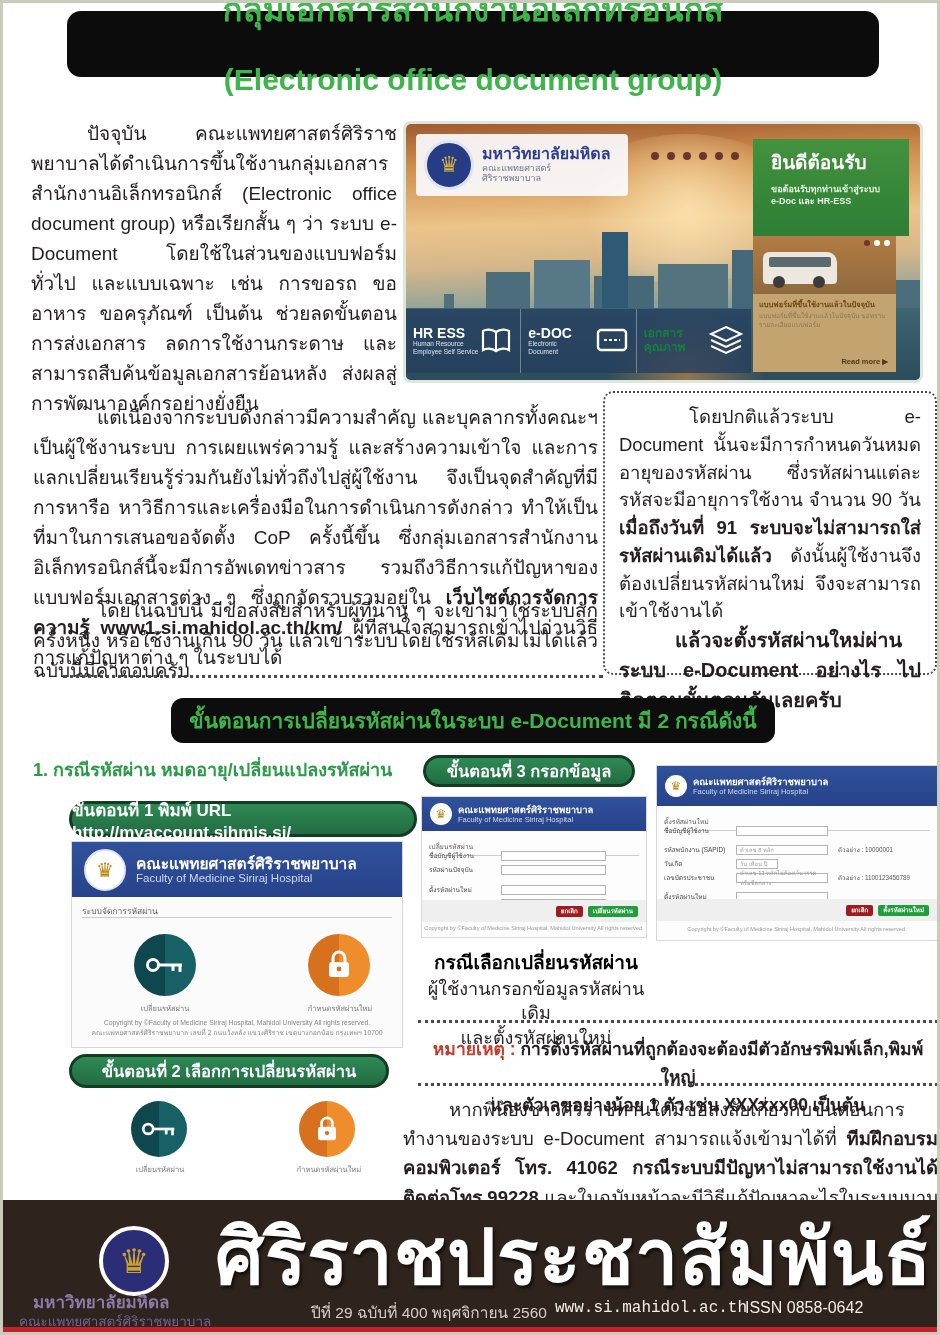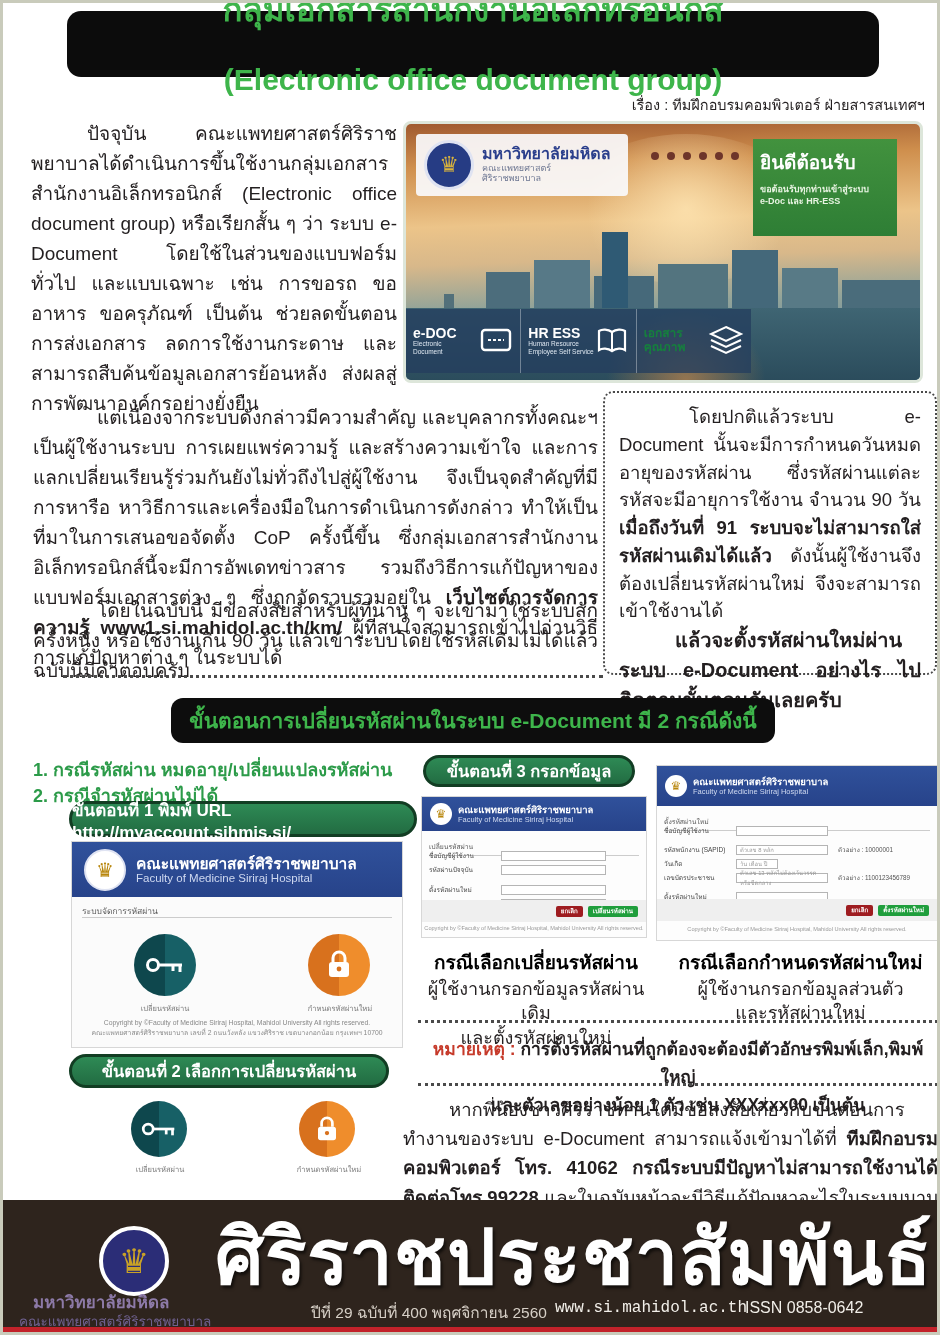"เรื่อง : ทีมฝึกอบรมคอมพิวเตอร์" div.abs { html: <div>เรื่อง : ทีมฝึกอบรมคอมพิวเตอร์ ฝ่ายสารสนเทศฯ</div> -> none }
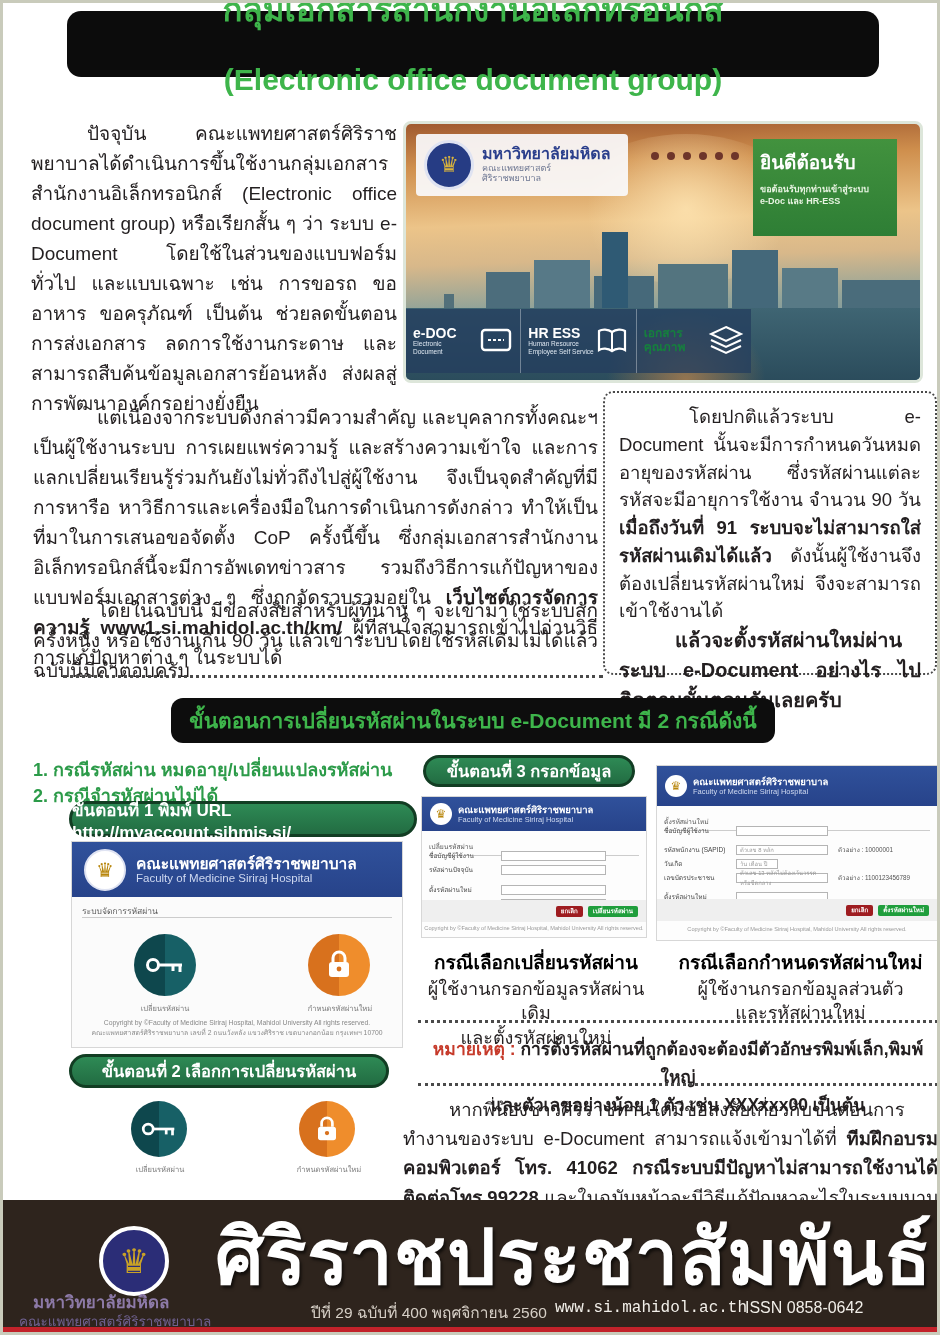"ยินดีต้อนรับ" .welcome { padding: 8px 7px -> 8px 18px; width: 144px -> 156px }
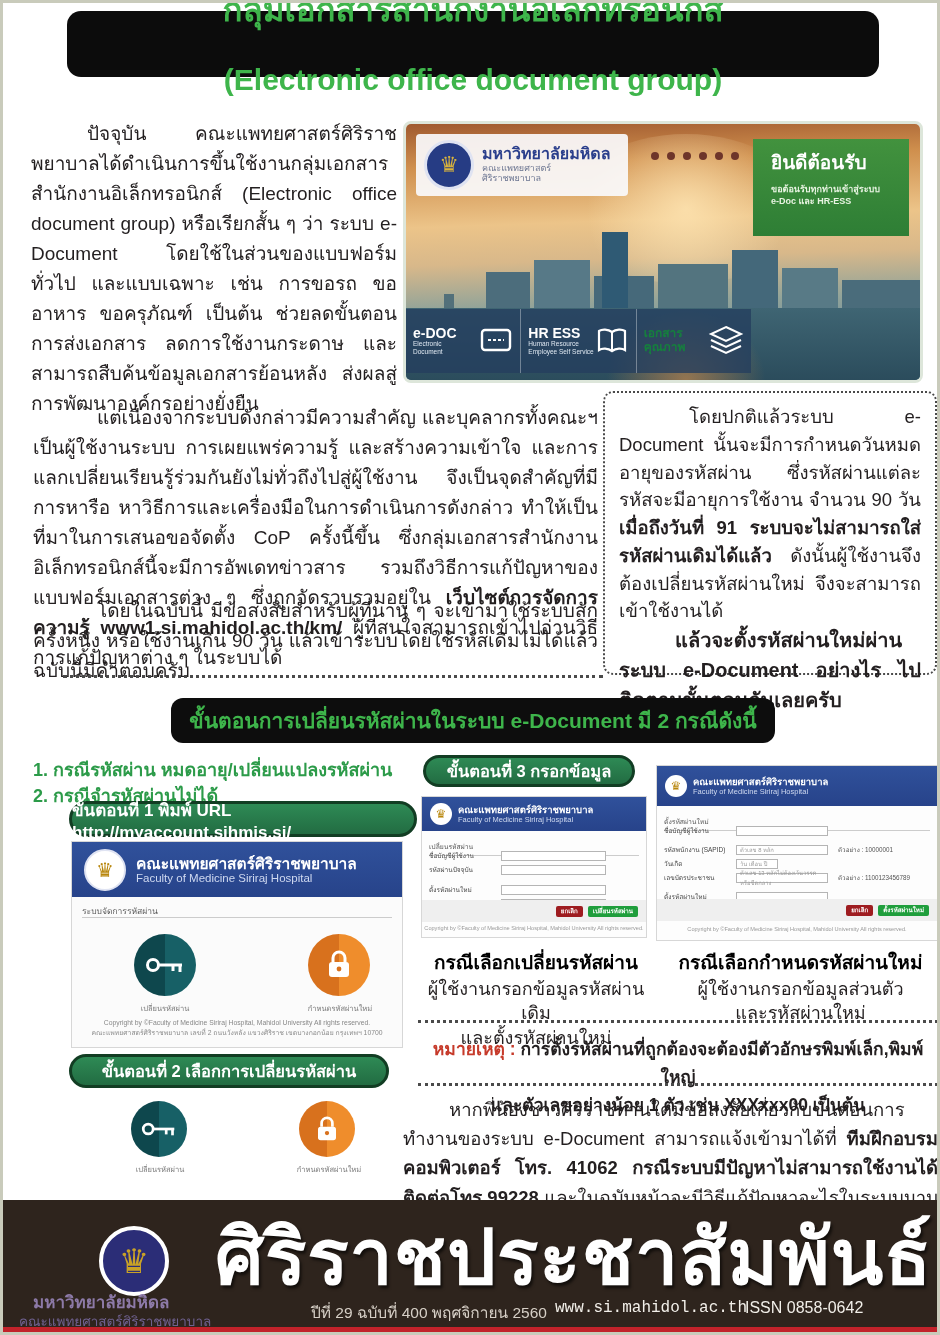"แบบฟอร์มที่ขึ้นใช้งานแล้วในปัจจุบัน" div.sidecard { html: none -> <div> <div> <div></div> </div> <div> <span></span> <span></span> <span></span> </div> <div>แบบฟอร์มที่ขึ้นใช้งานแล้วในปัจจุบัน</div> <div>แบบฟอร์มที่ขึ้นใช้งานแล้วในปัจจุบัน ขอทราบรายละเอียดแบบฟอร์ม</div> <div>Read more ▶</div> </div> }
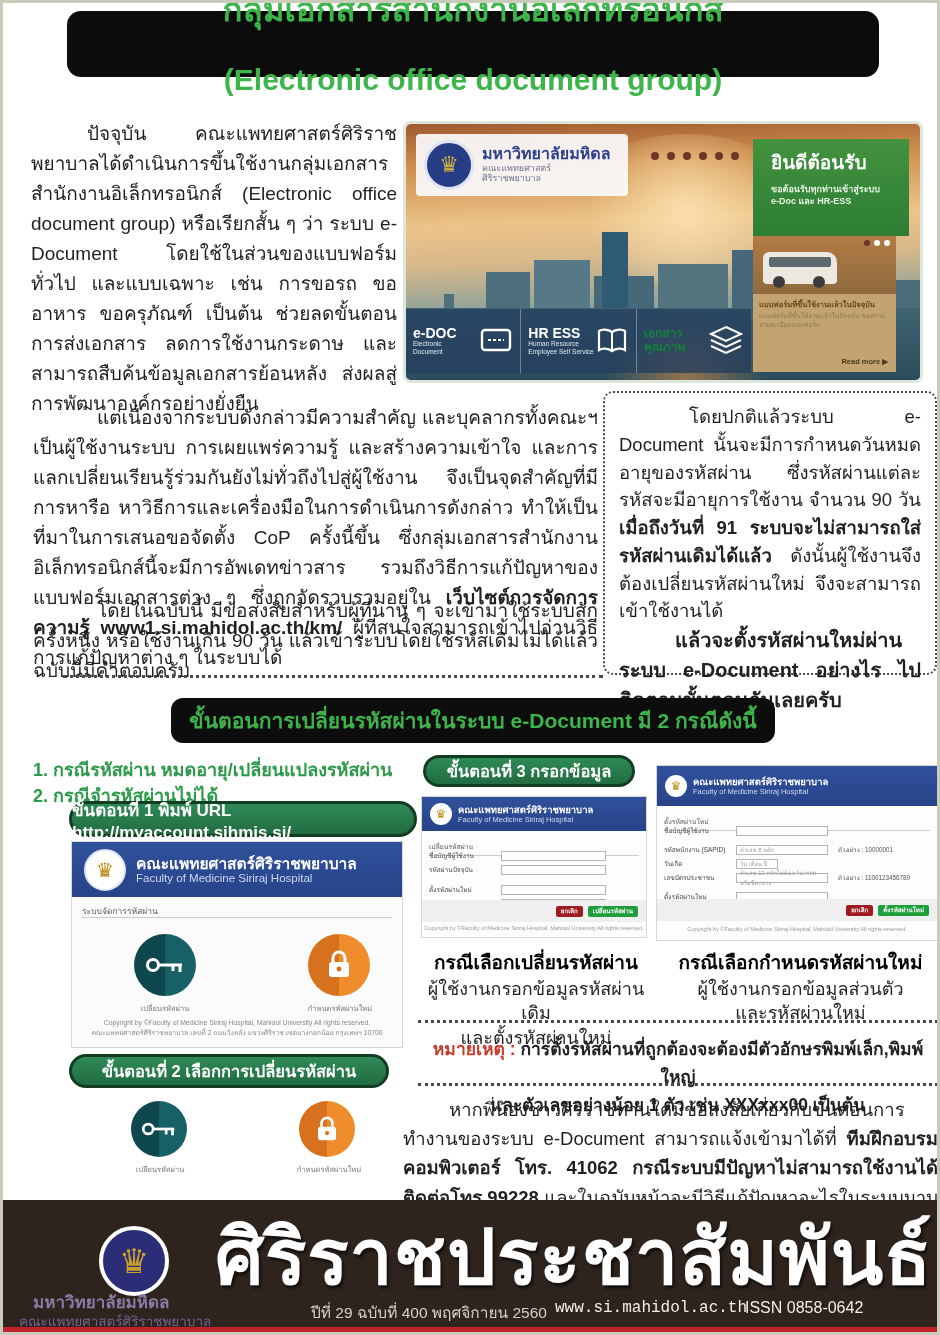"e-DOC" div.navitem { order: before "HR ESS" -> after "HR ESS" }
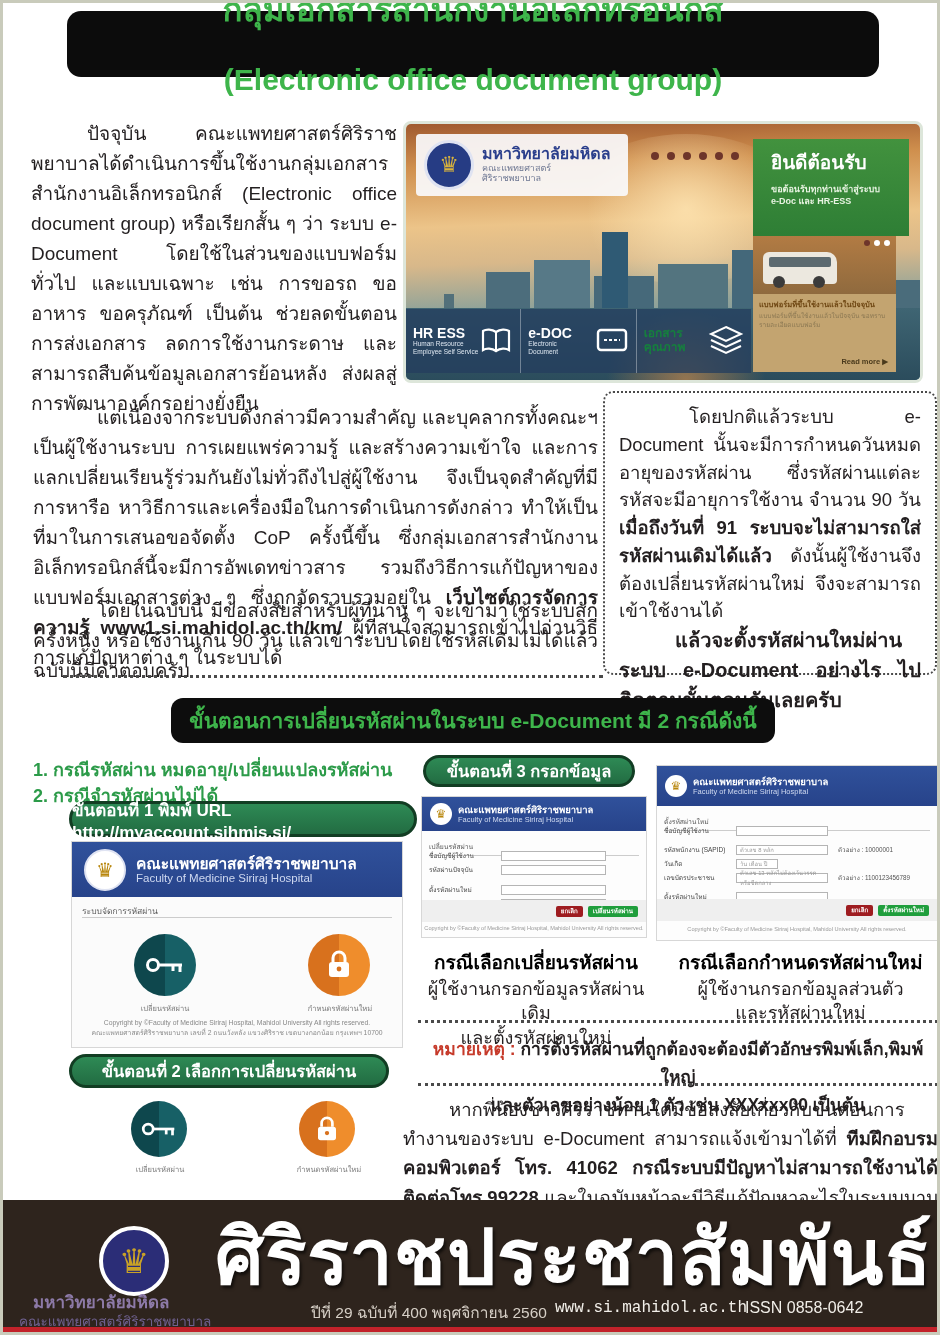"2. กรณีจำรหัสผ่านไม่ได้" div.abs { html: <div>2. กรณีจำรหัสผ่านไม่ได้</div> -> none }
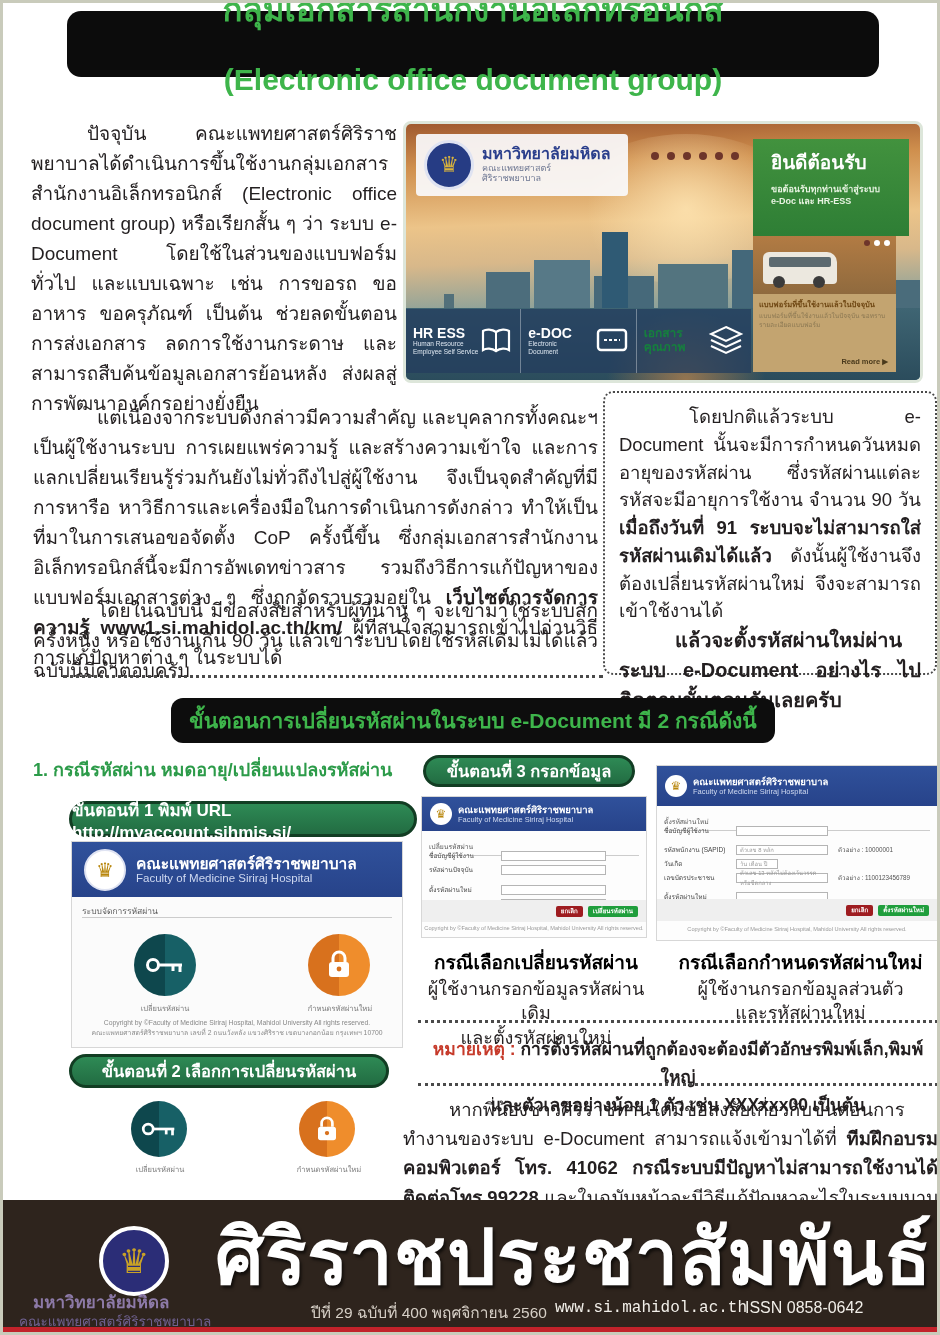"กรณีเลือกกำหนดรหัสผ่านใหม่" div.abs { html: <div> <div>กรณีเลือกกำหนดรหัสผ่านใหม่</div> <div>ผู้ใช้งานกรอกข้อมูลส่วนตัว</div> <div>และรหัสผ่านใหม่</div> </div> -> none }
